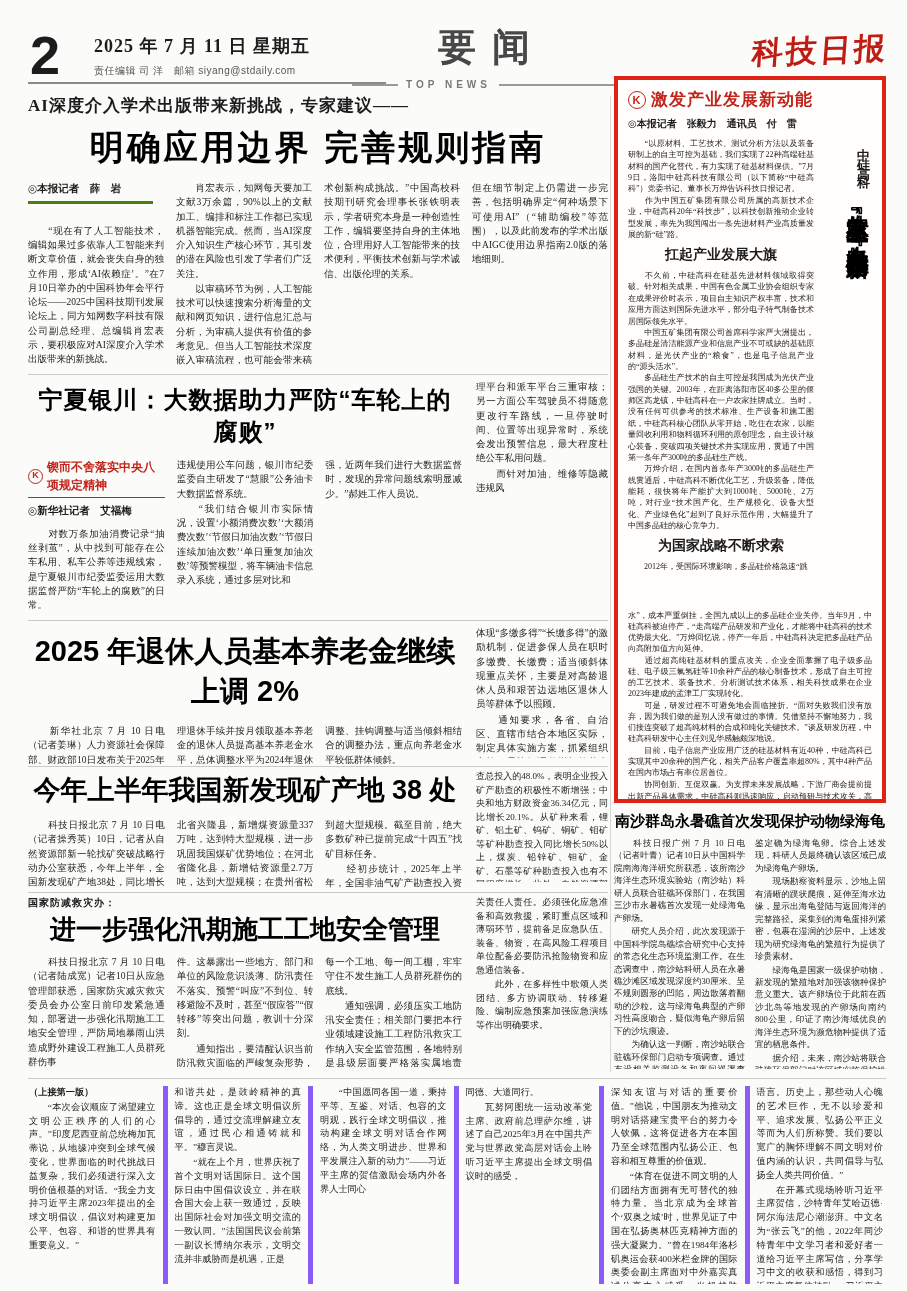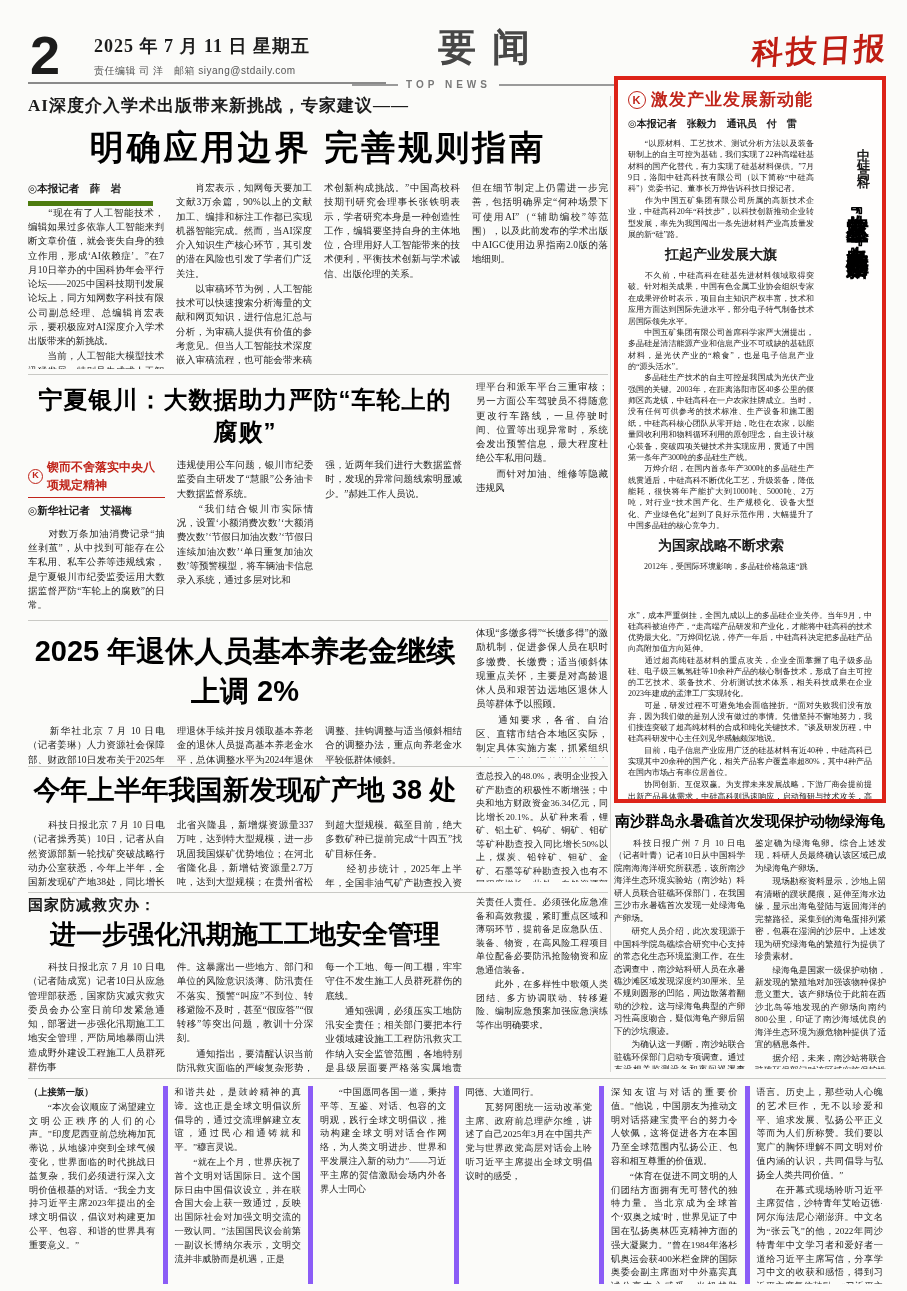"◎本报记者 薛 岩" .byline { border-bottom: 5px solid #4d7c0f -> 3px solid #4d7c0f; margin-bottom: 0 -> 20px }
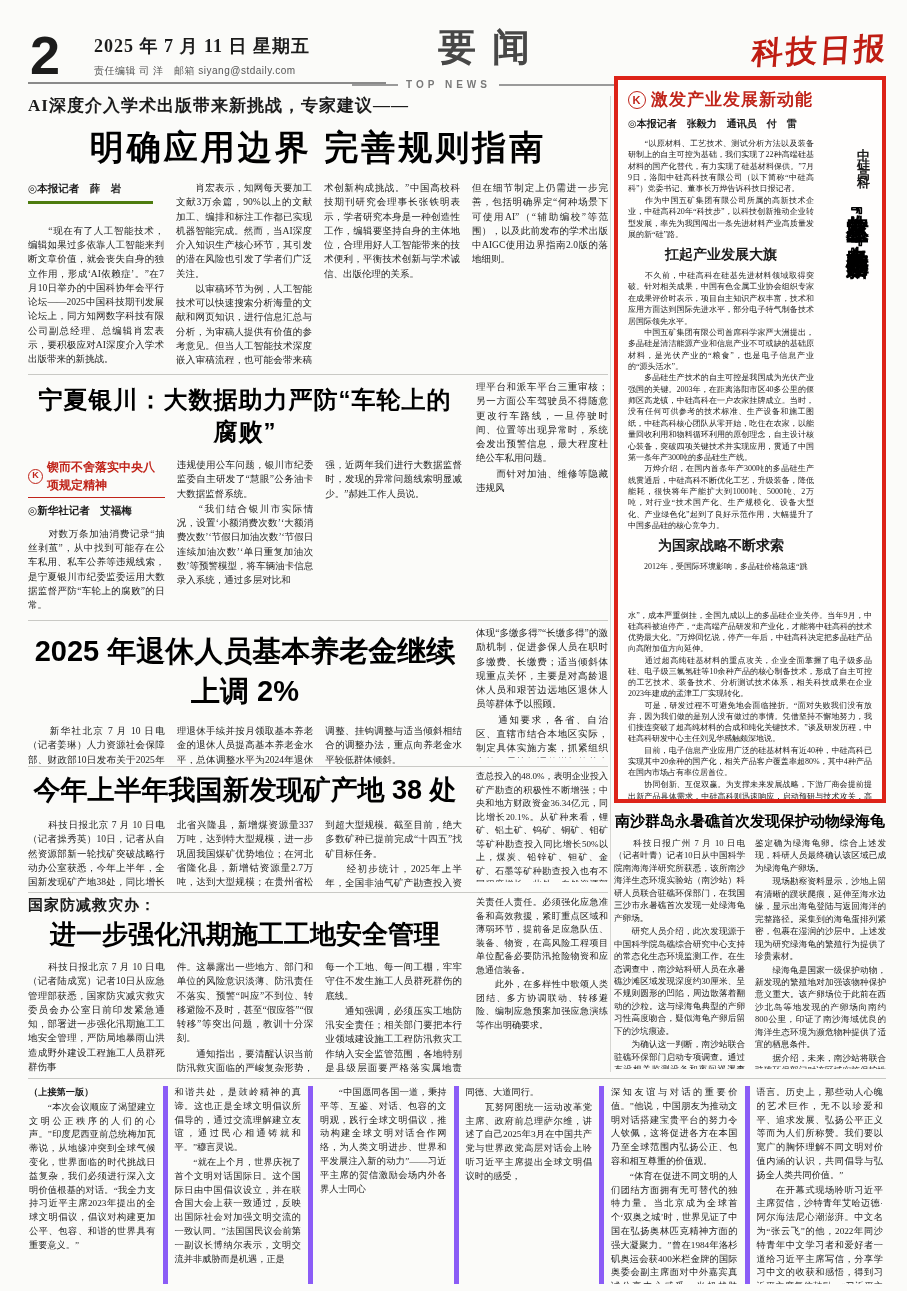"国家防减救灾办：" div.kicker { font-size: 15px -> 10px }
